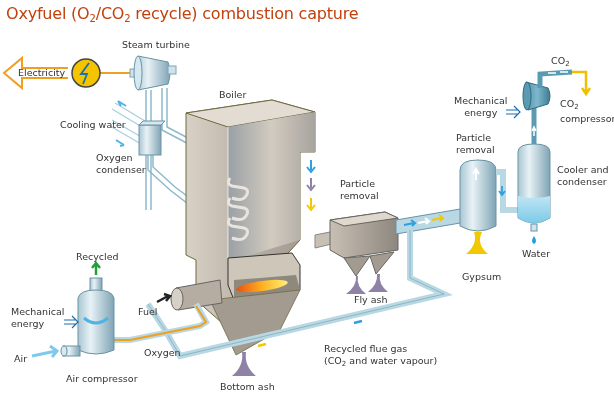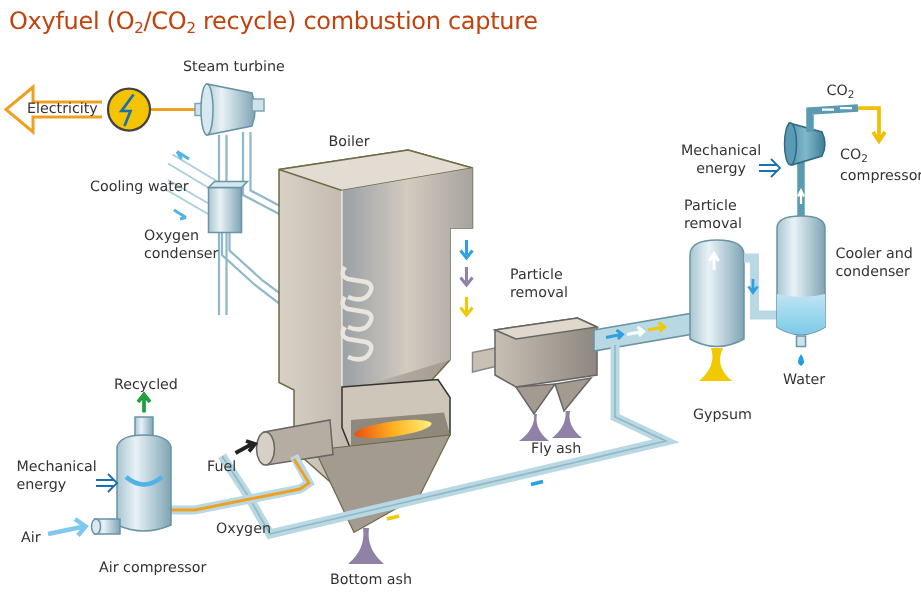"Recycled flue gas" div { html: none -> <div>Recycled flue gas</div> }
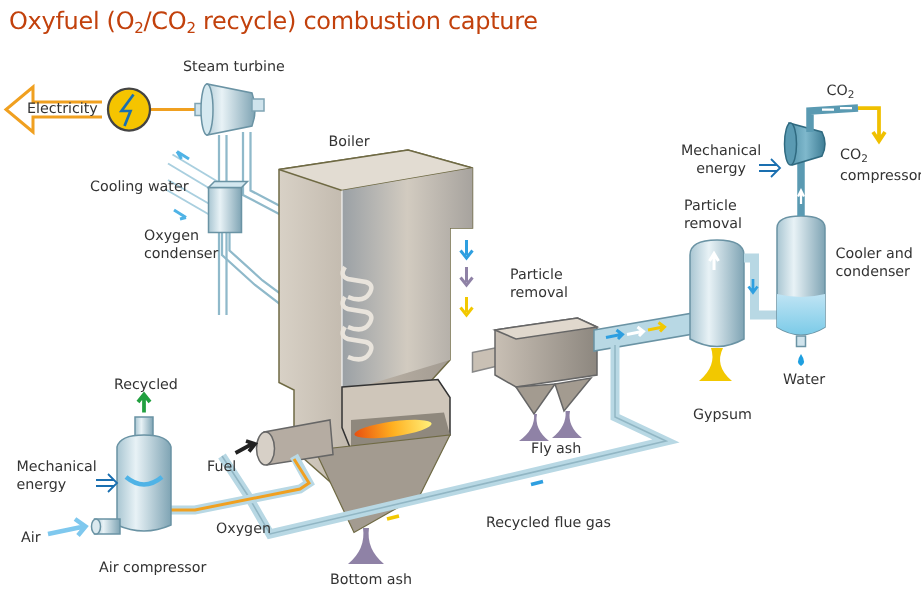"(CO2 and water vapour)" div { html: none -> <div><span>(CO</span><sub>2</sub><span> and water vapour)</span></div> }
